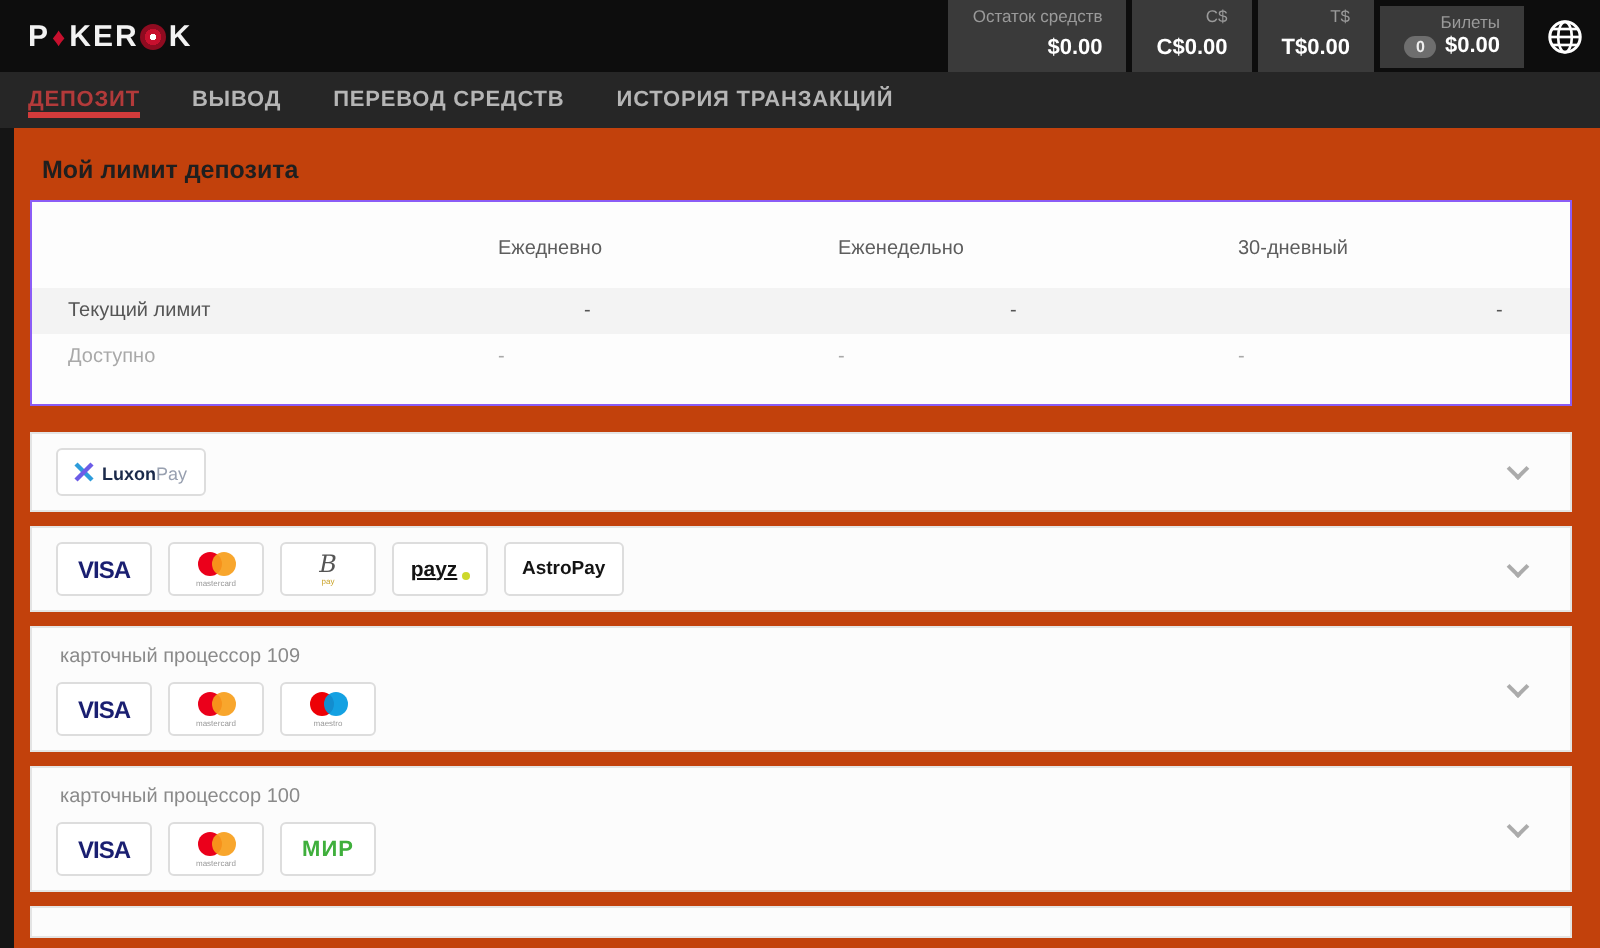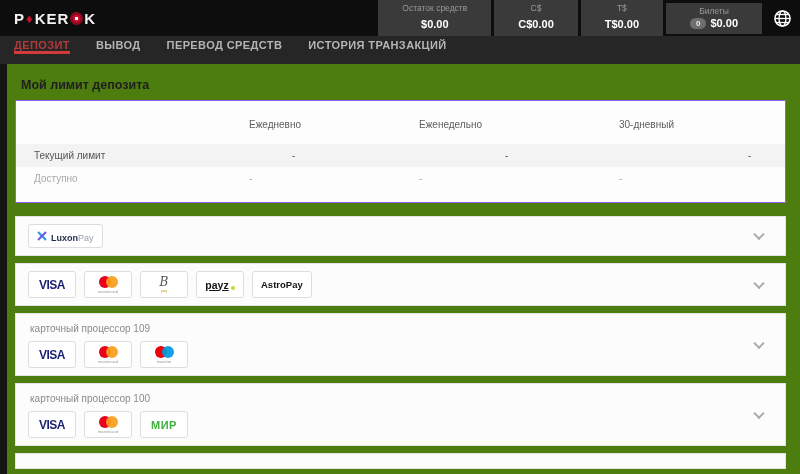"Остаток средств" .bal-box { padding: 3px 24px 4px -> 3px 12px 4px; text-align: center -> right }
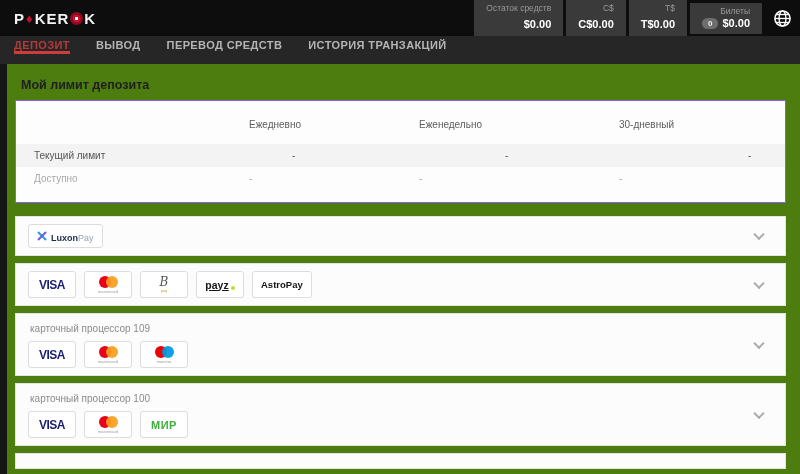"ДЕПОЗИТ" .nav { align-items: flex-start -> center }
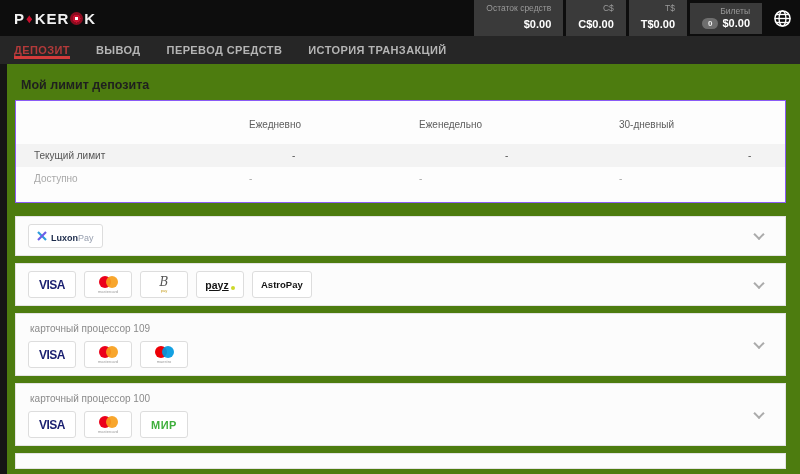"Мой лимит депозита" .content { background: #4d7c0f -> #c2410c }
